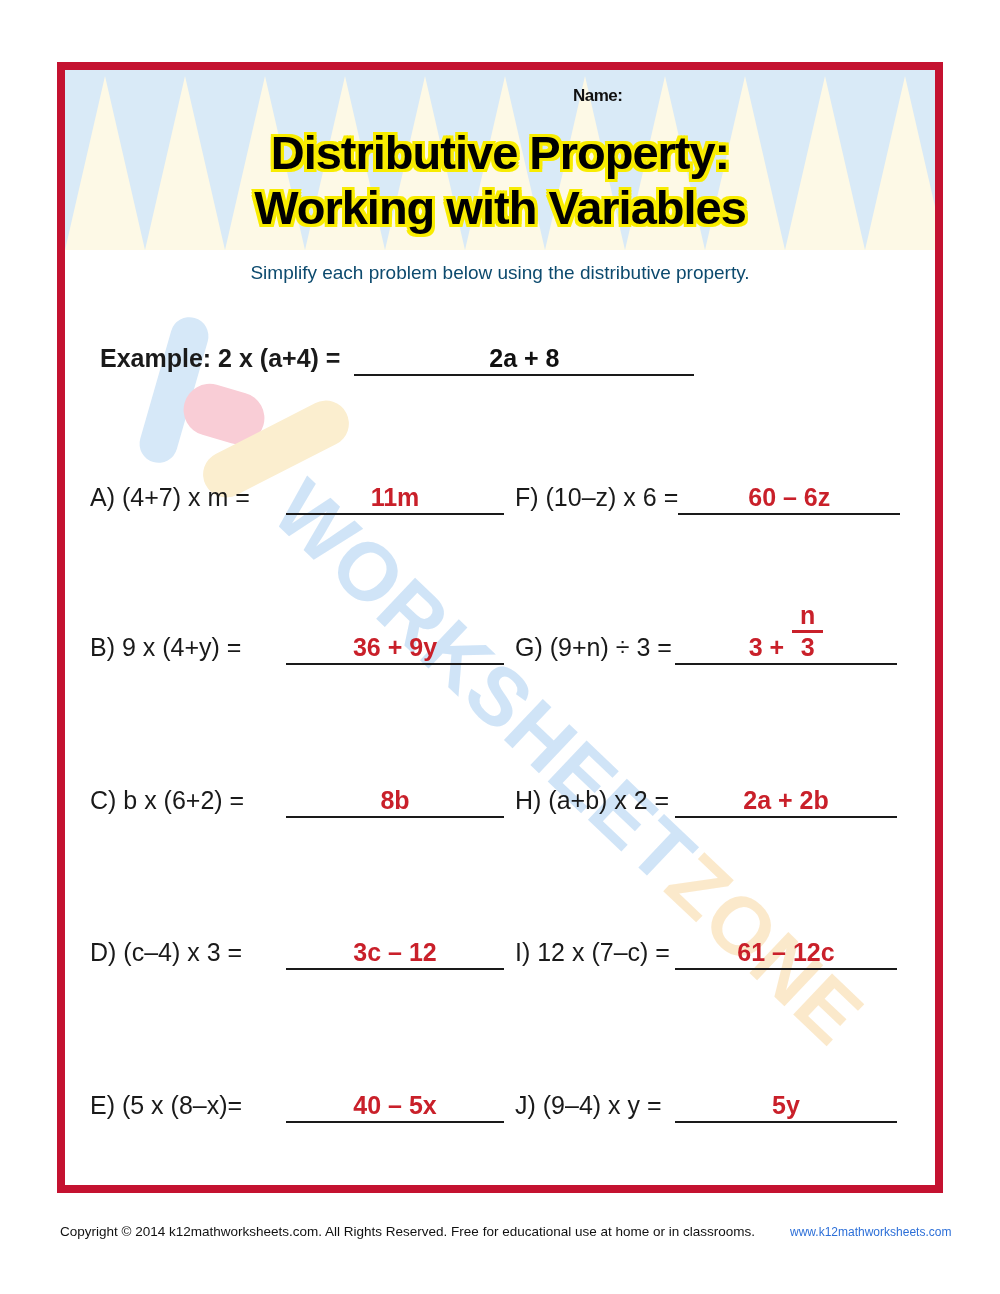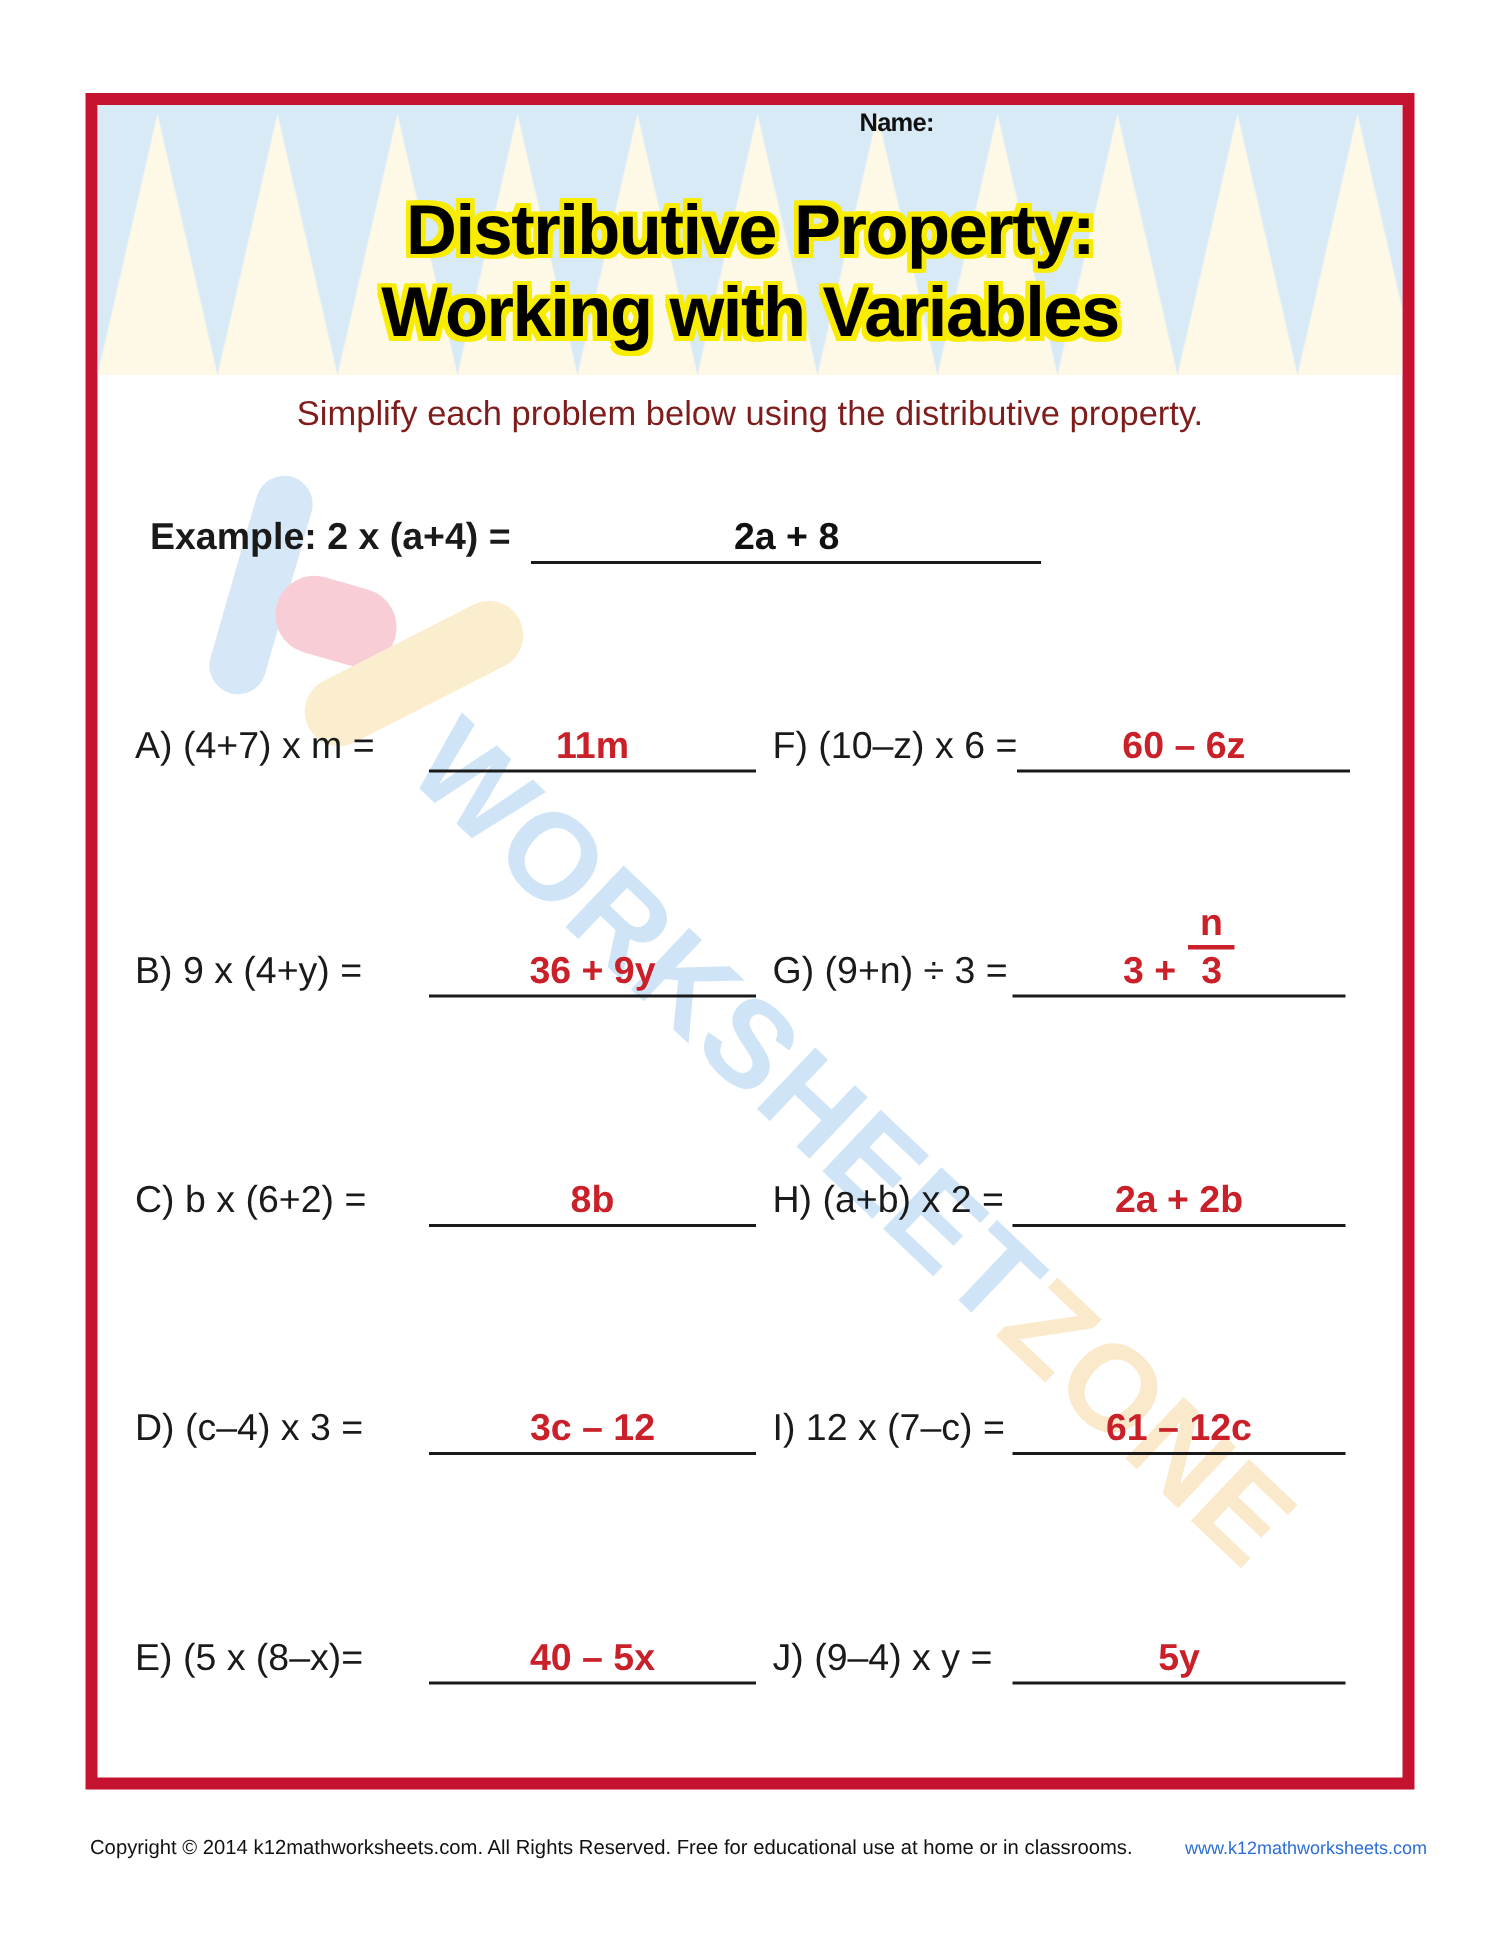"Name:" .nameRow { top: 2px -> 16px }
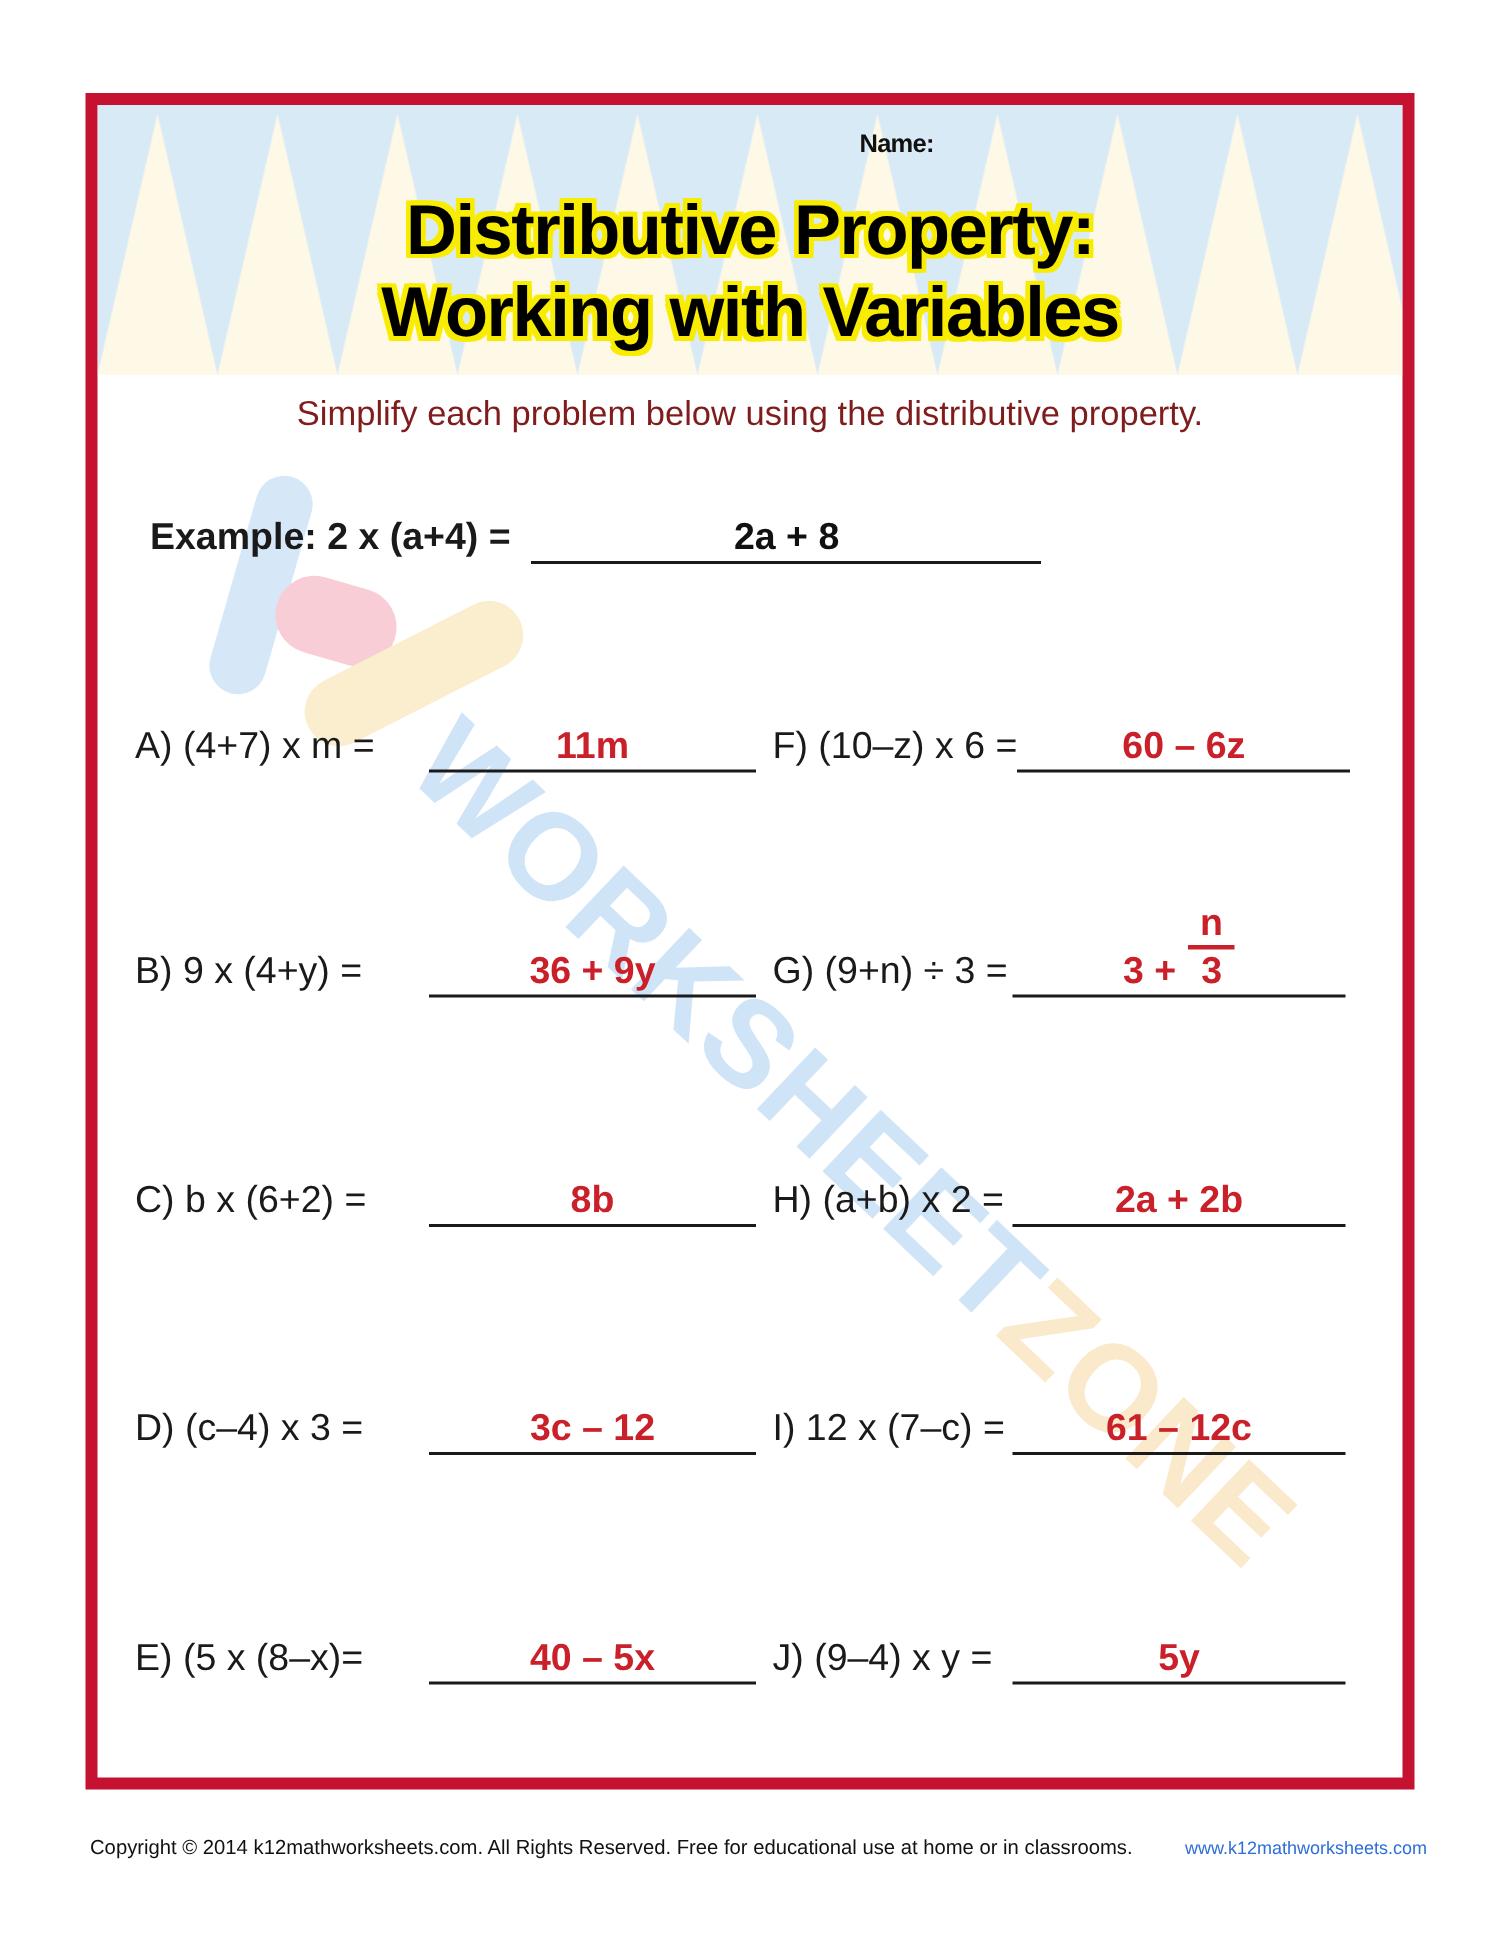"Simplify each problem below using" .instruction { color: #7f1d1d -> #0c4a6e; font-size: 23px -> 19px }
